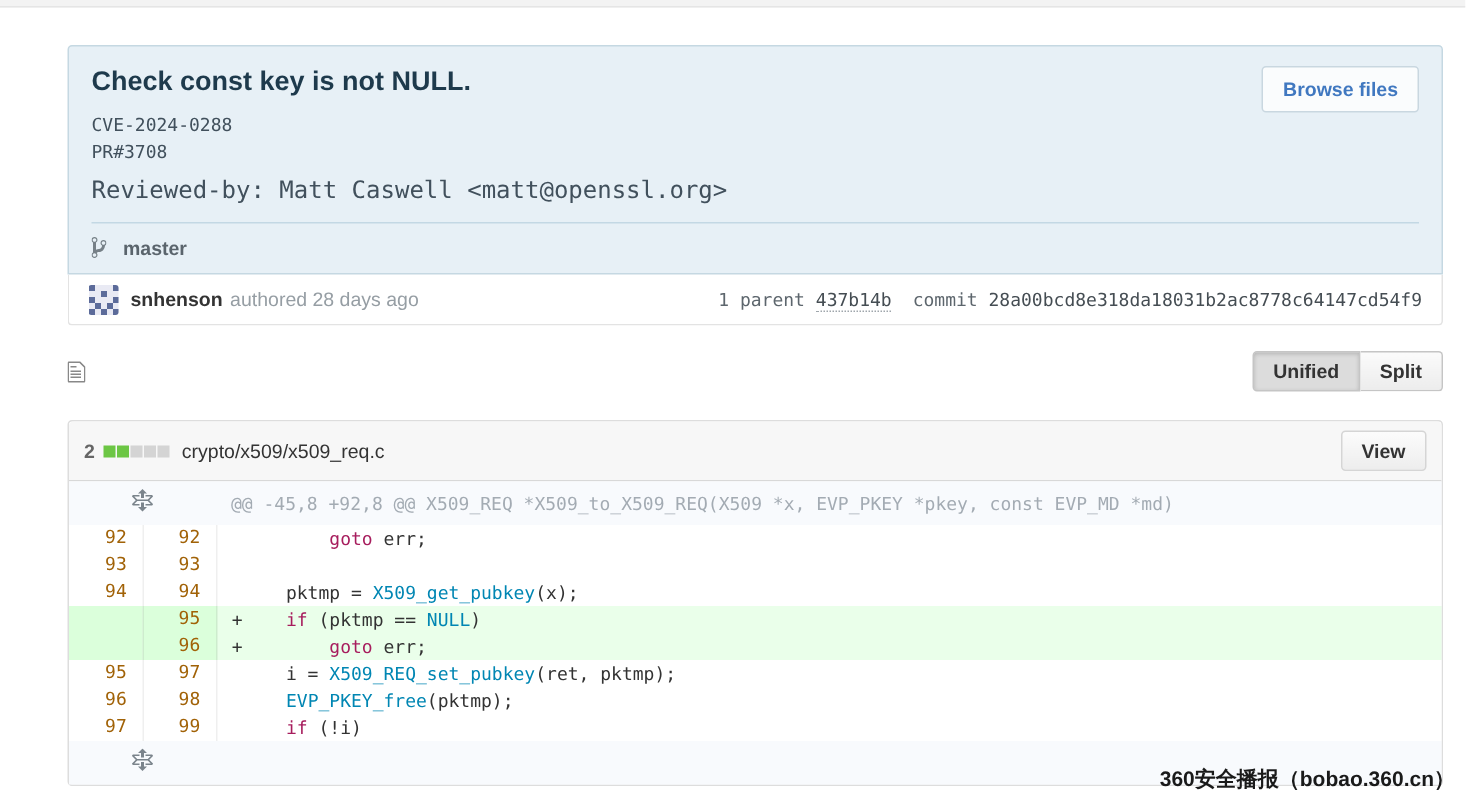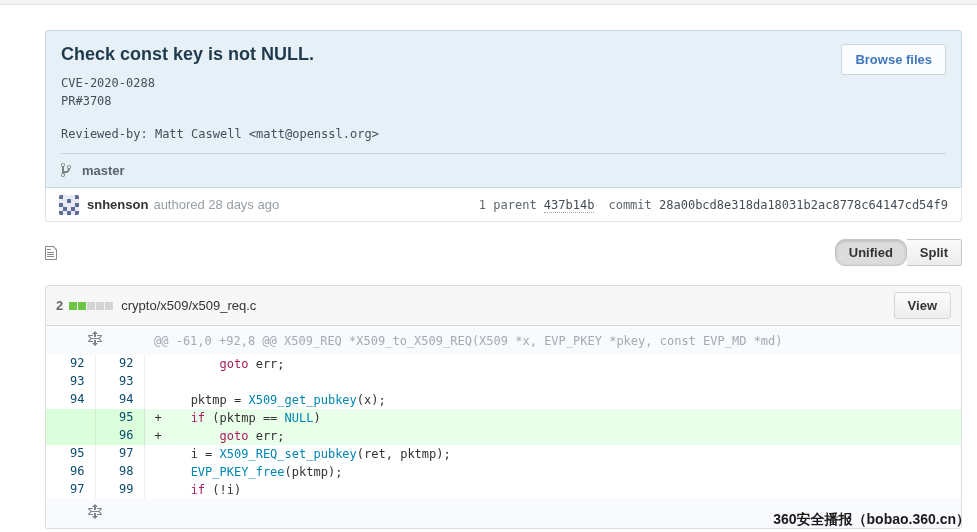"CVE-2020-0288" div.commit-desc { text: CVE-2020-0288 -> CVE-2024-0288 }
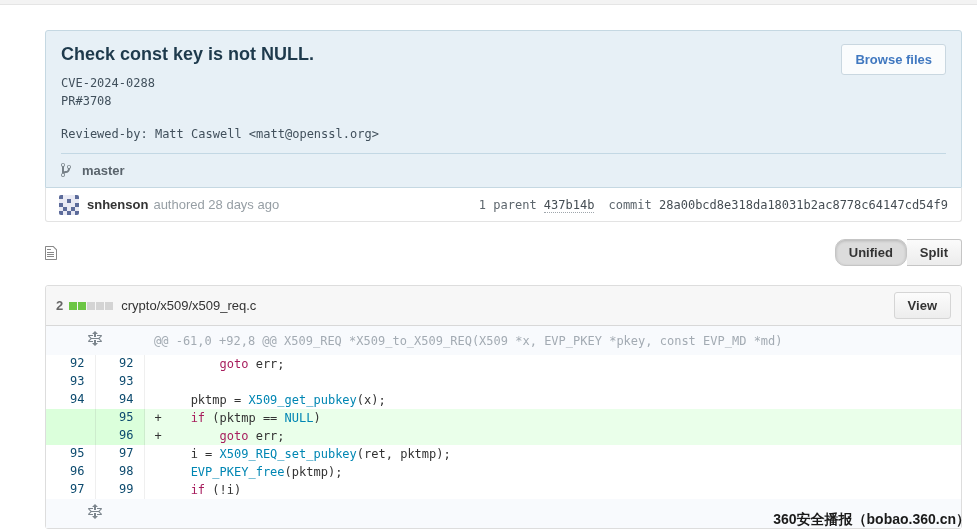"Reviewed-by: Matt Caswell" .reviewed { font-size: 12px -> 16px; margin-top: 17px -> 7px }
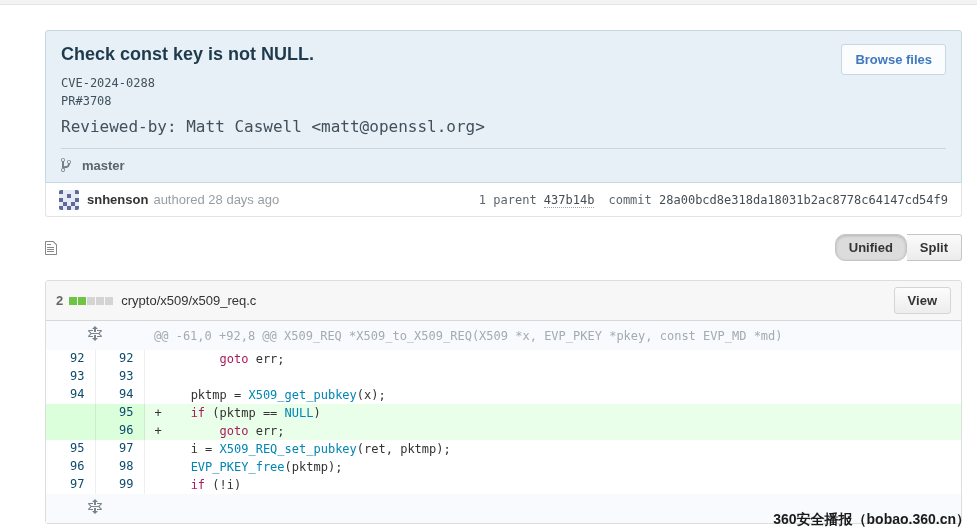"Unified" .seg-btn.selected { border-radius: 10px -> none }
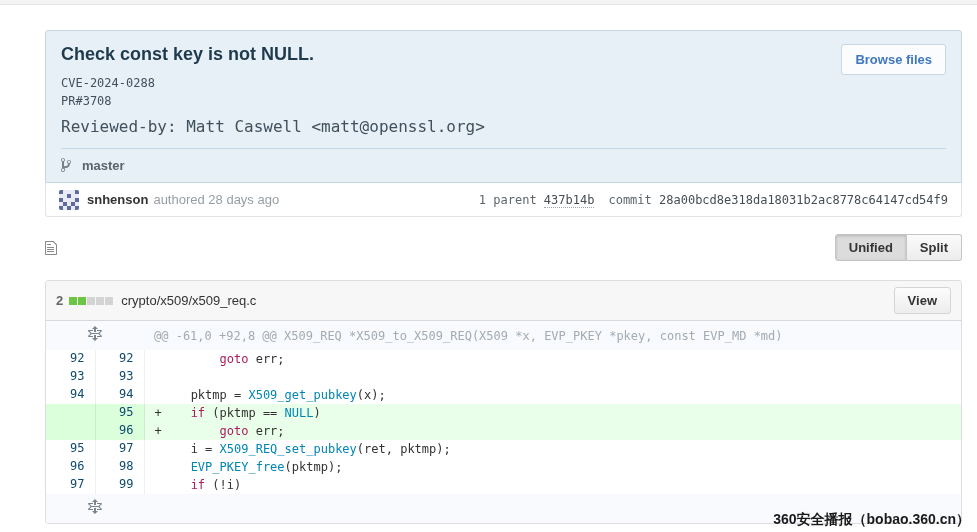"@@ -61,0 +92,8 @@ X509_REQ" td.hunk-text { text: -61,0 -> -45,8 }
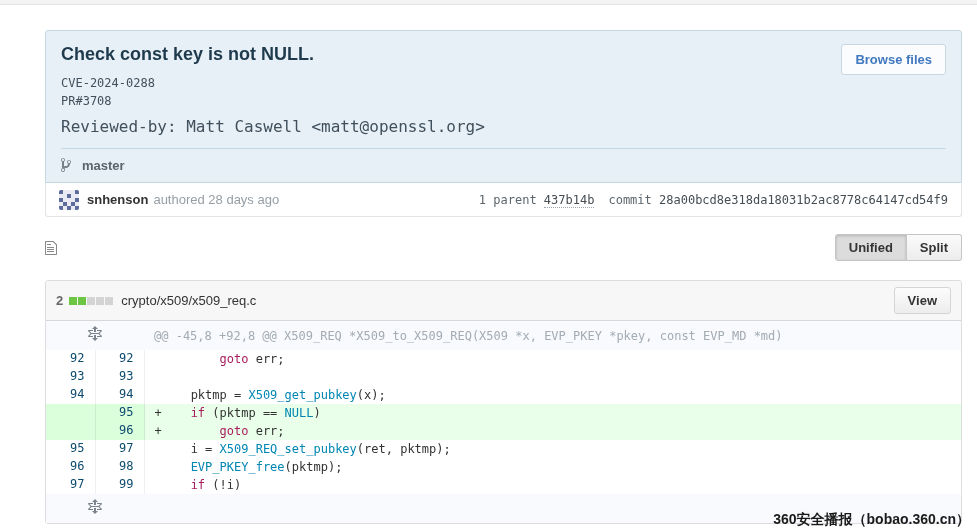"92" td.num { color: #0c4a6e -> #a16207 }
